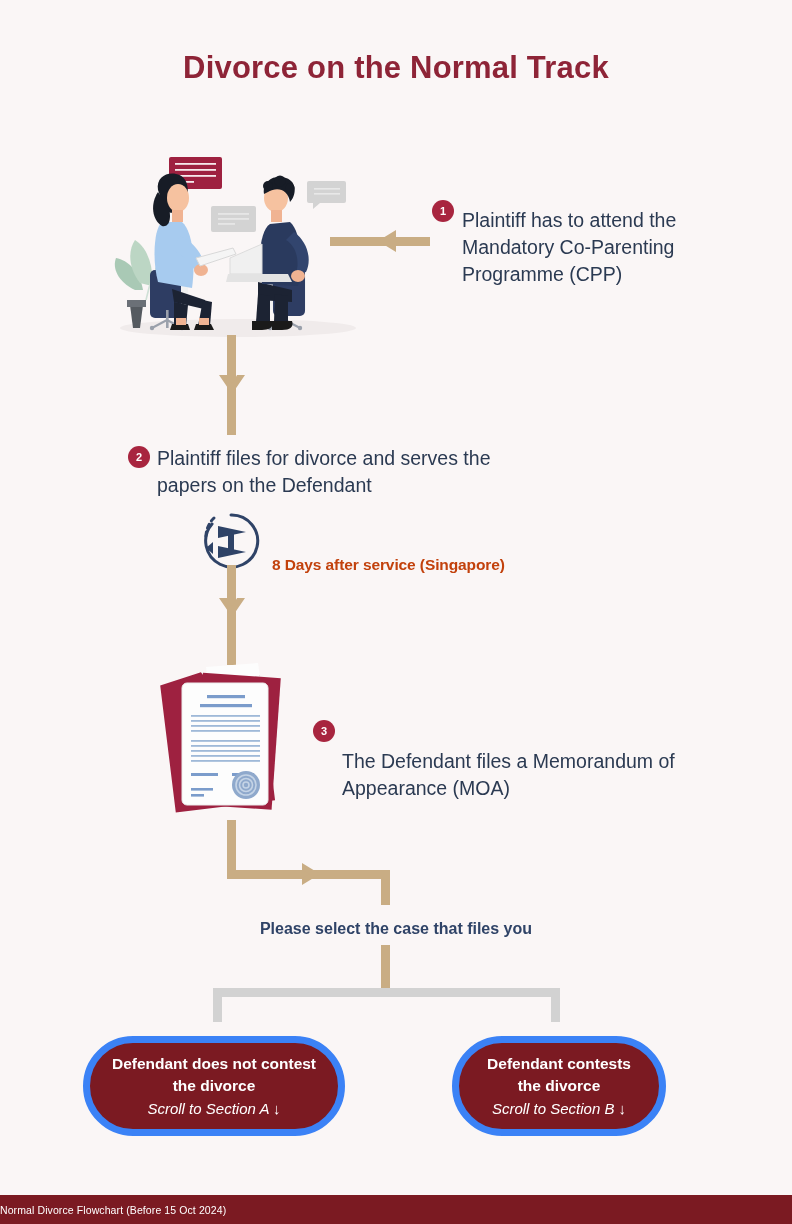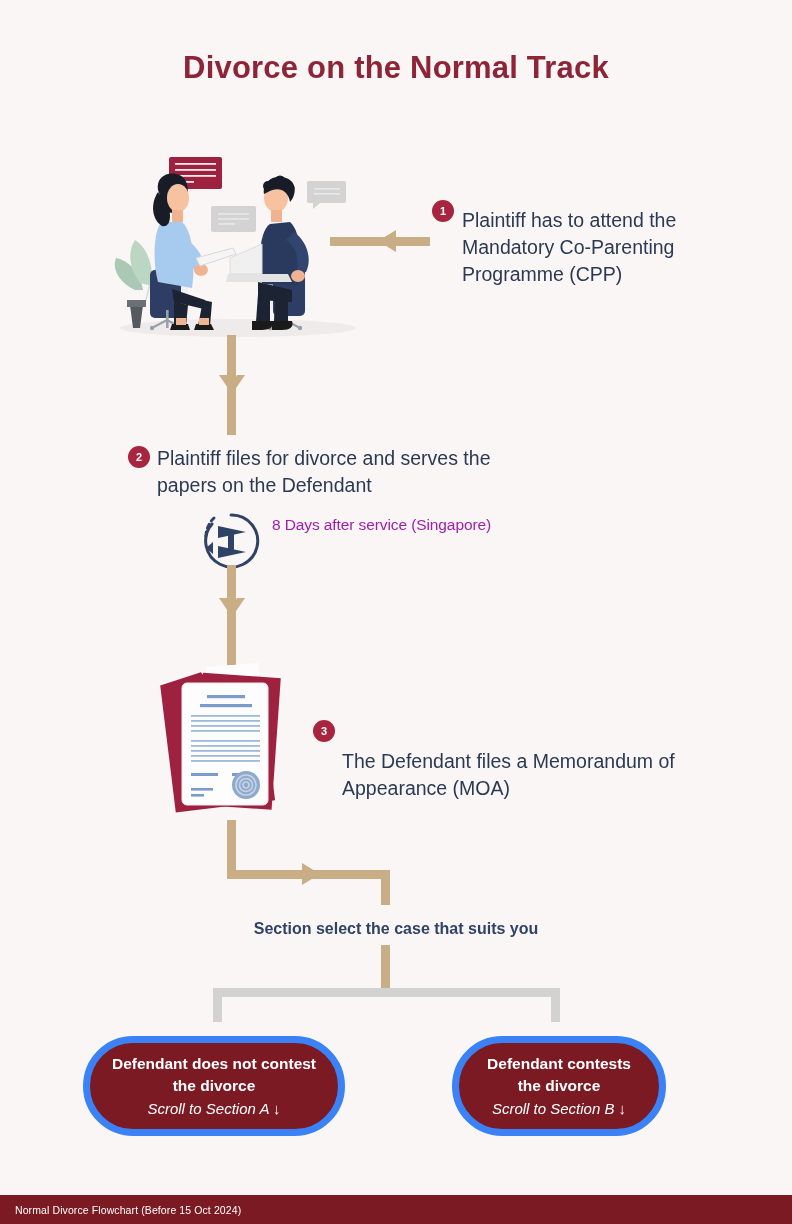"8 Days after service (Singapore)" .timing-line { color: #a21caf -> #c2410c; font-weight: 400 -> 700; margin-top: none -> 40px }
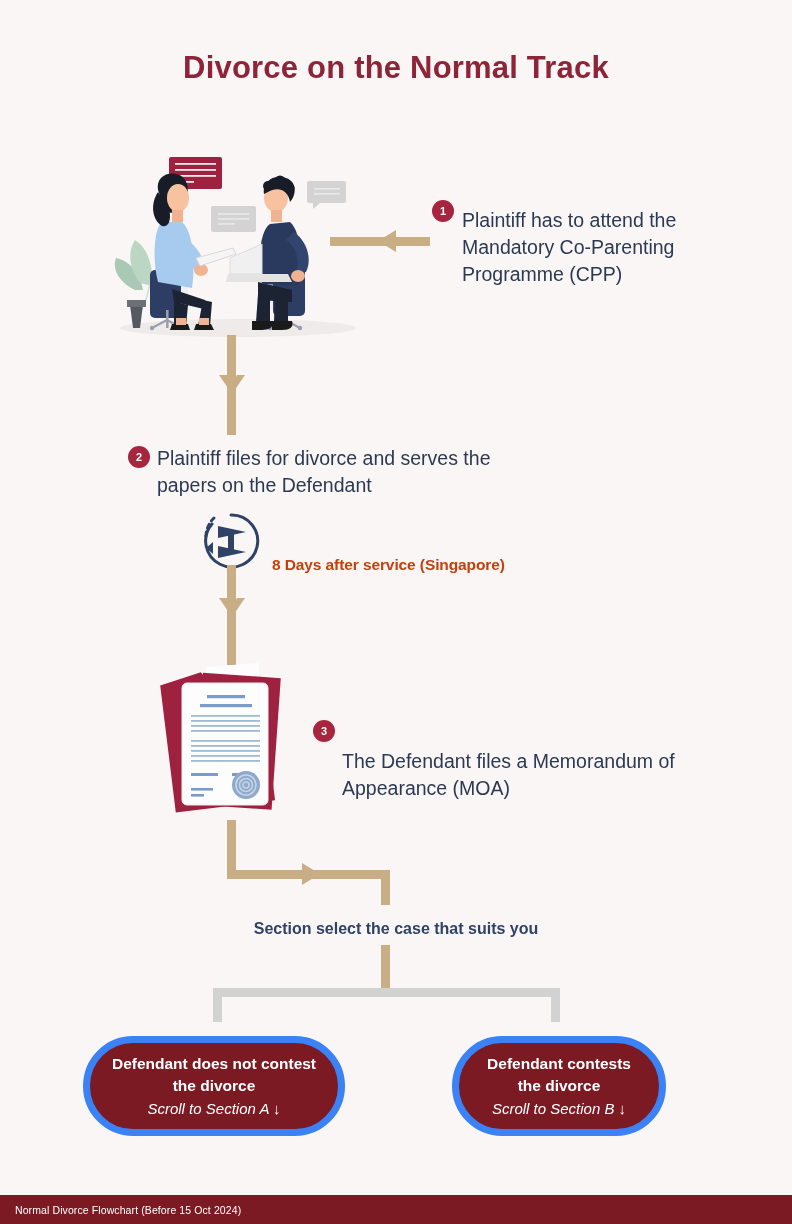"Section select the case that" div.prompt { text: Section select the case that suits -> Please select the case that files }
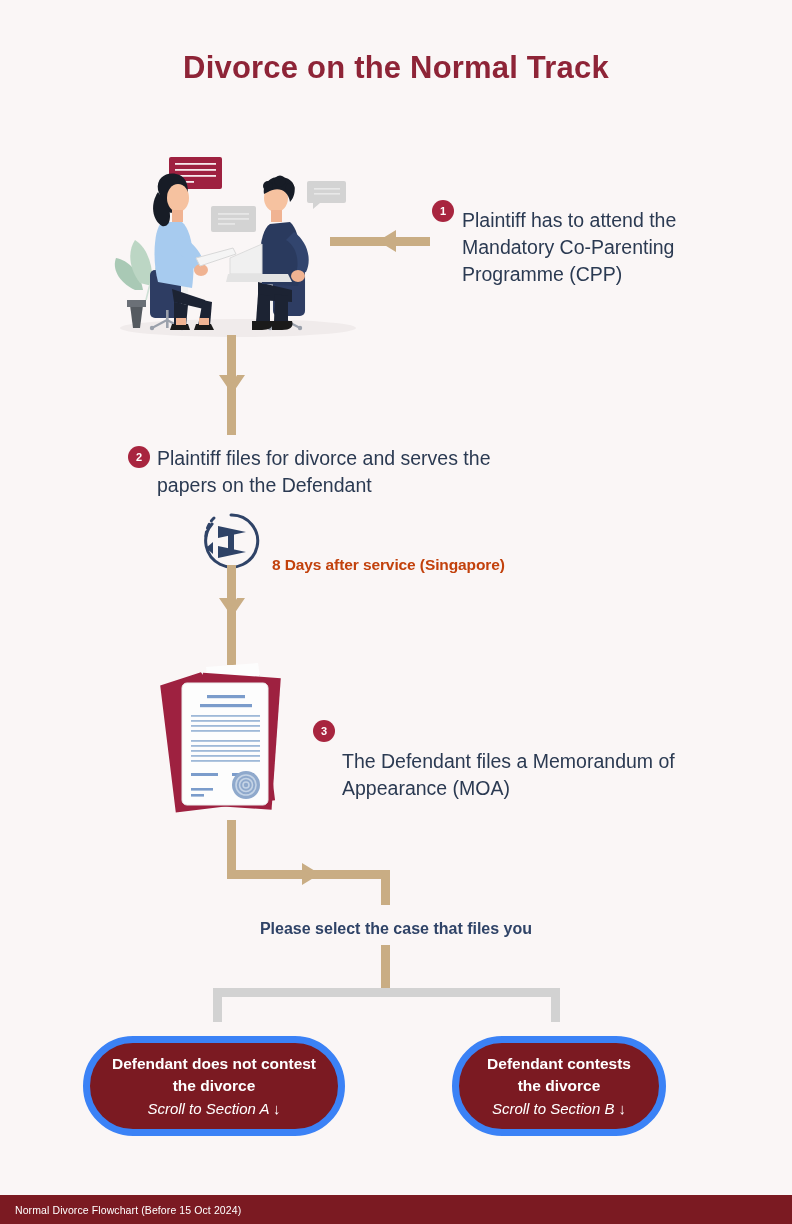"Normal Divorce Flowchart (Before 15" .footer span { padding-left: 15px -> 0 }
